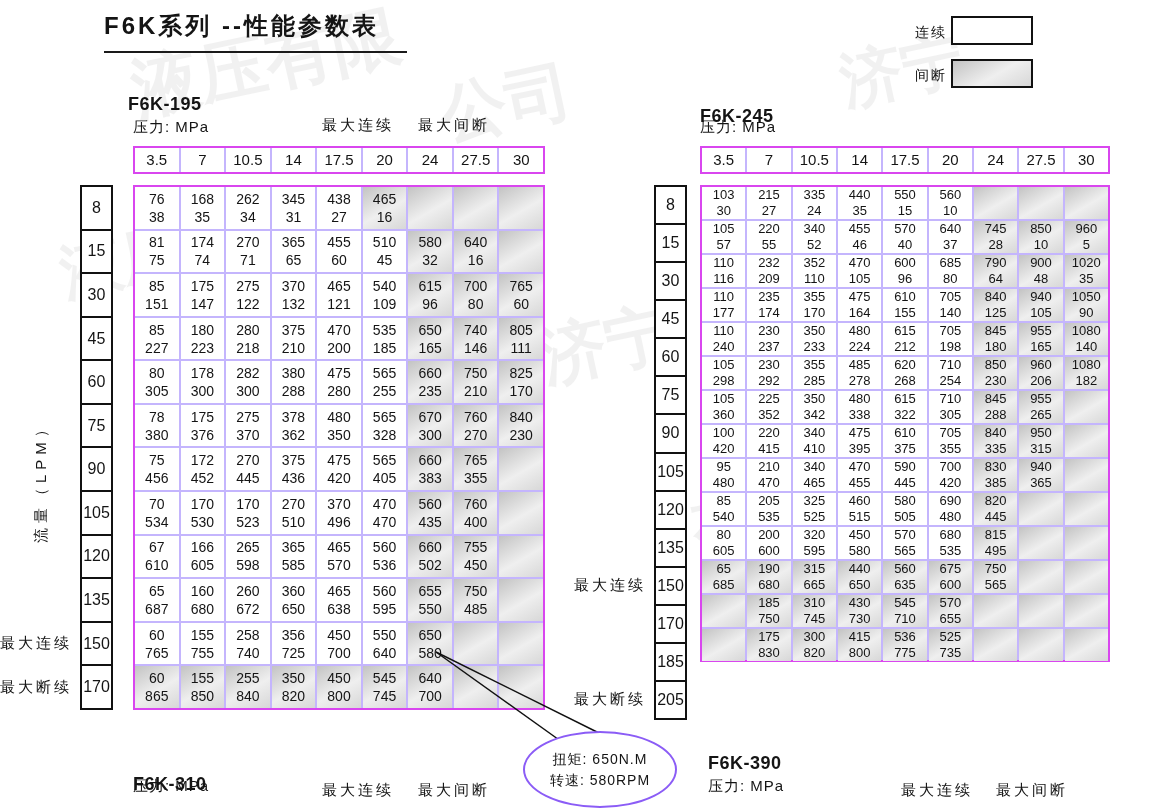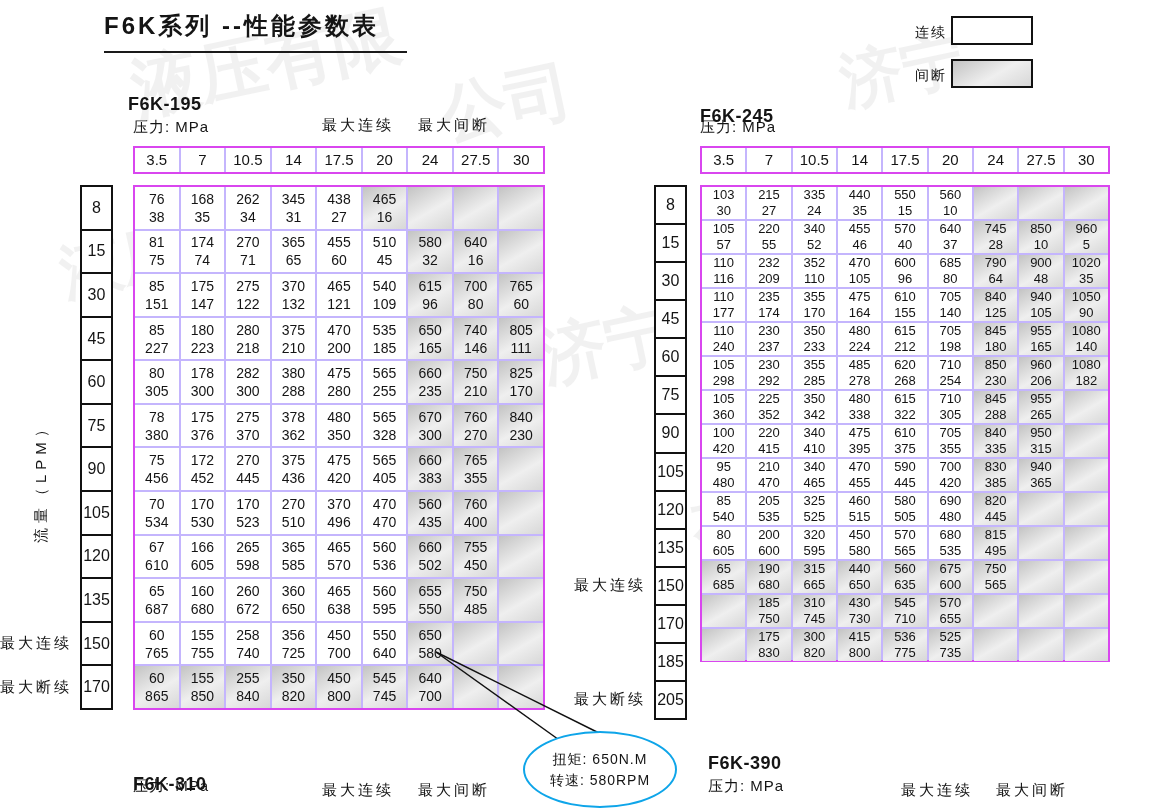"扭矩: 650N.M" .callout { border: 2px solid #0ea5e9 -> 2px solid #8b5cf6 }
